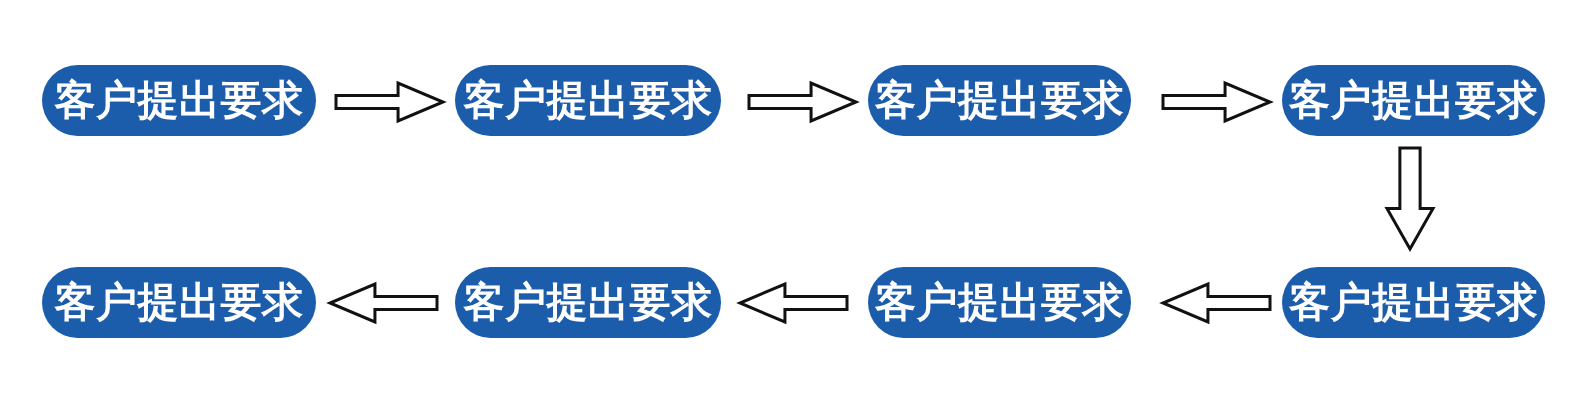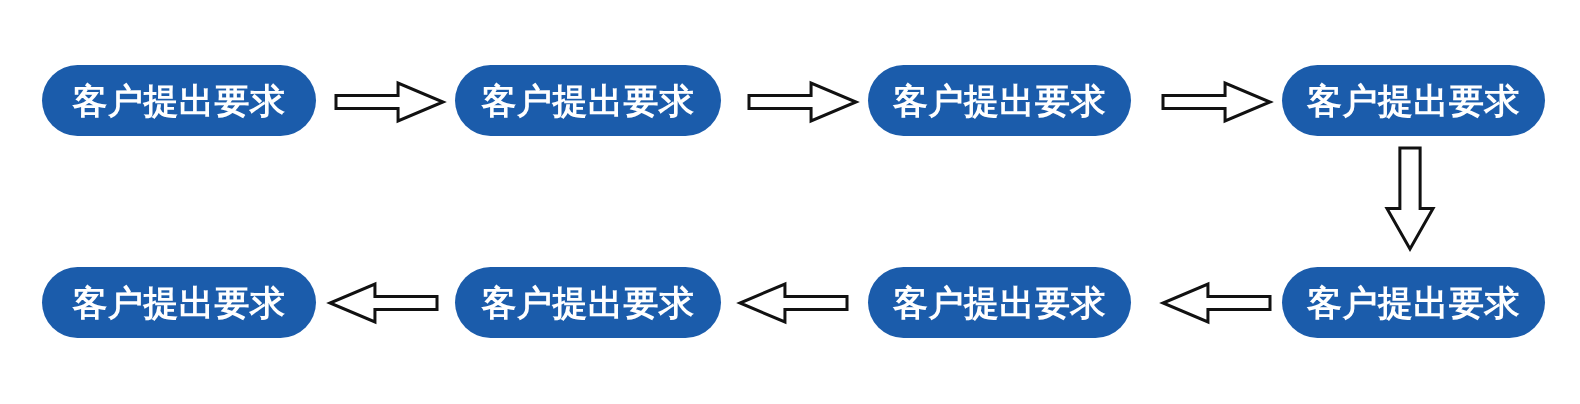"客户提出要求" .node-label { font-size: 35px -> 41px }
